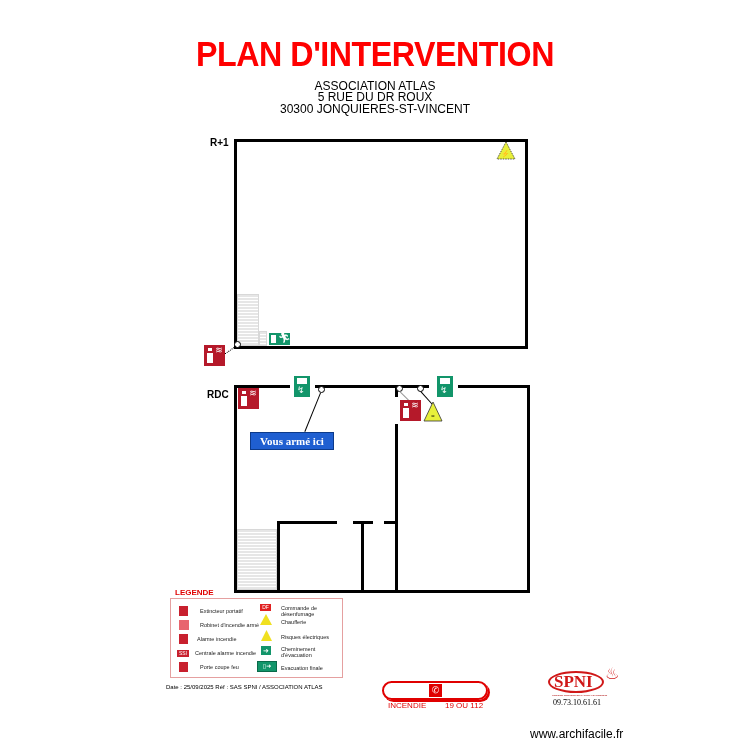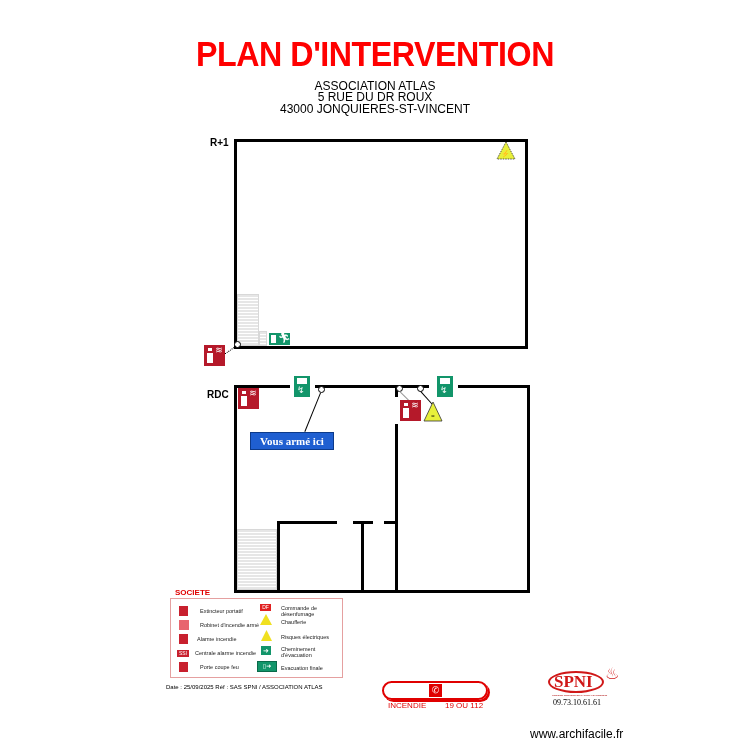"43000 JONQUIERES-ST-VINCENT" div.abs { text: 43000 -> 30300 }
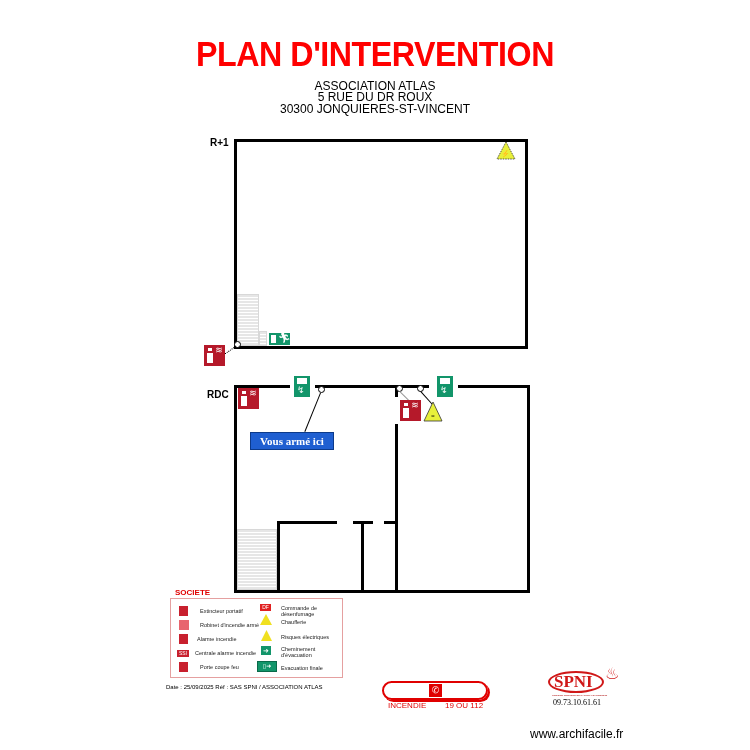"SOCIETE" div.abs { text: SOCIETE -> LEGENDE }
